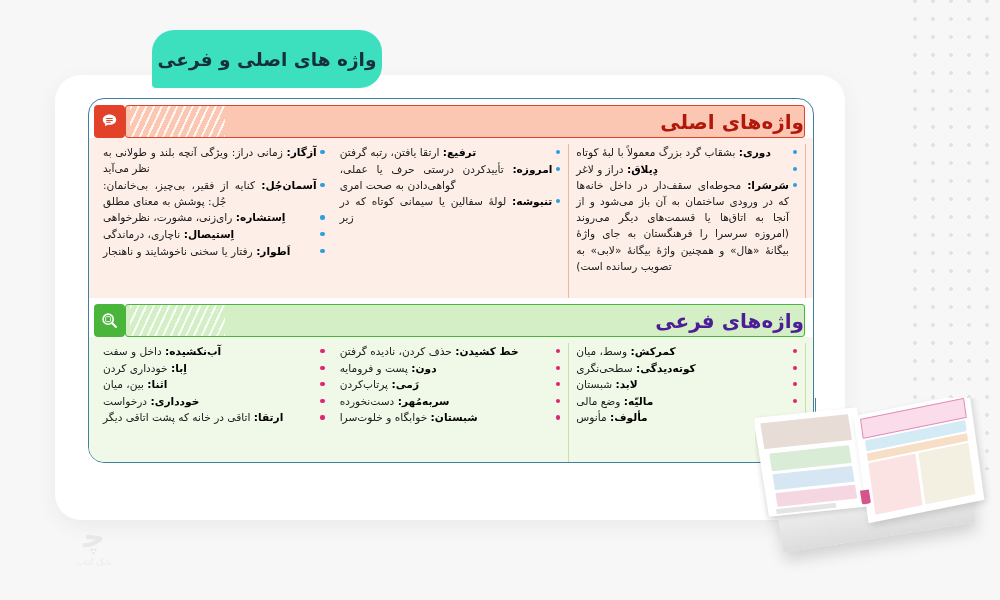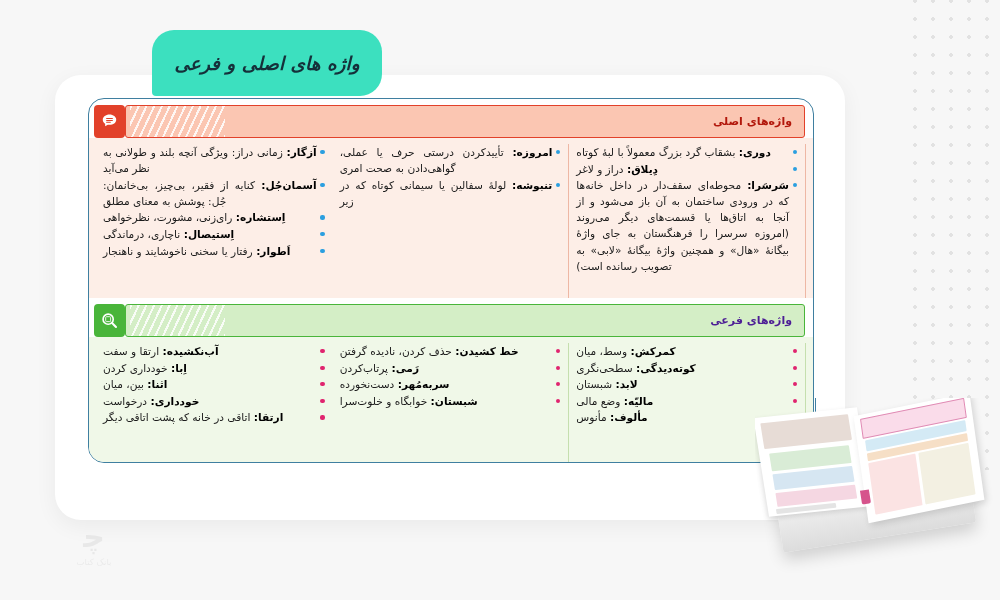"واژه های اصلی و فرعی" .title-badge { font-style: italic -> none; height: 66px -> 58px }
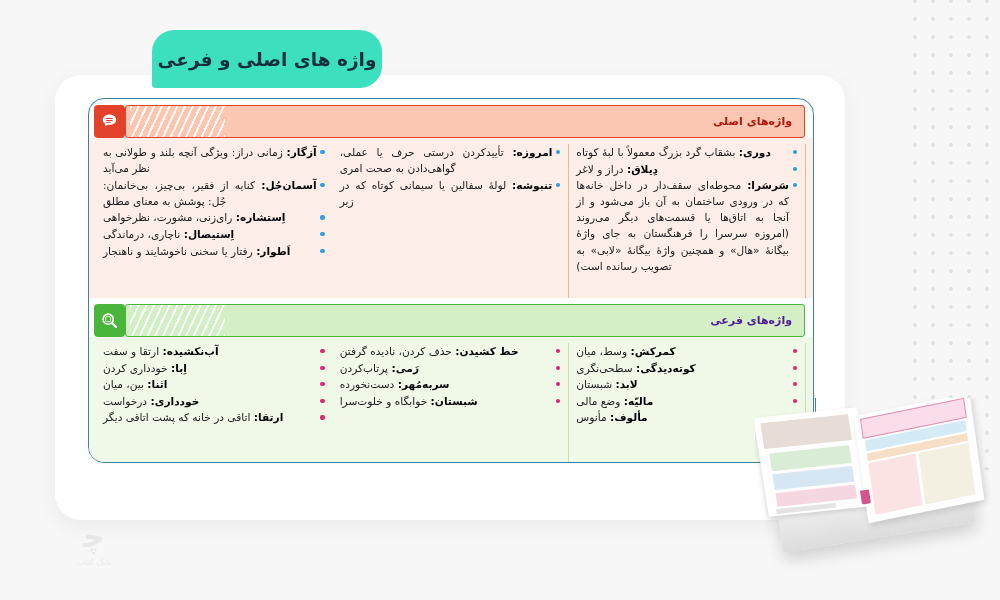"واژههای اصلی" .sec-bar .sec-label { font-size: 11px -> 20px; padding-right: 12px -> none }
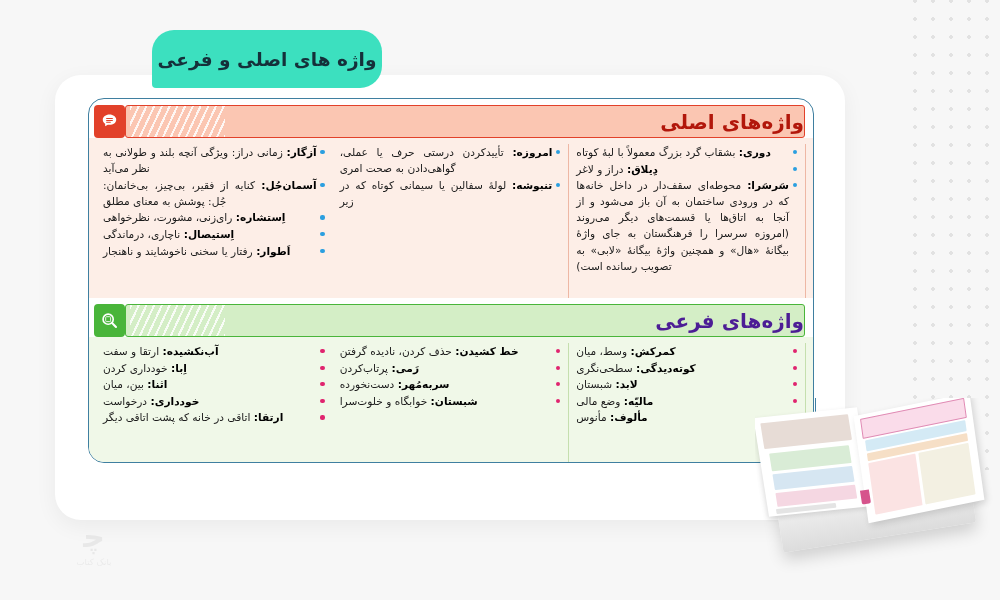"ترفیع: ارتقا یافتن، رتبه گرفتن" li { html: none -> <li><span>ترفیع:</span> <span>ارتقا یافتن، رتبه گرفتن</span></li> }
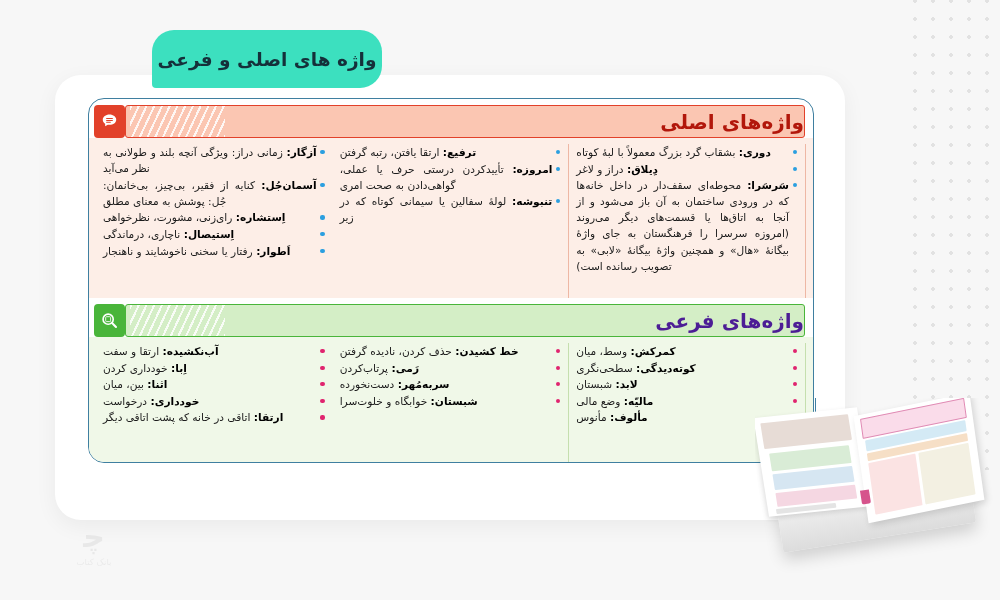"ارتقا و سفت" span { text: ارتقا -> داخل }
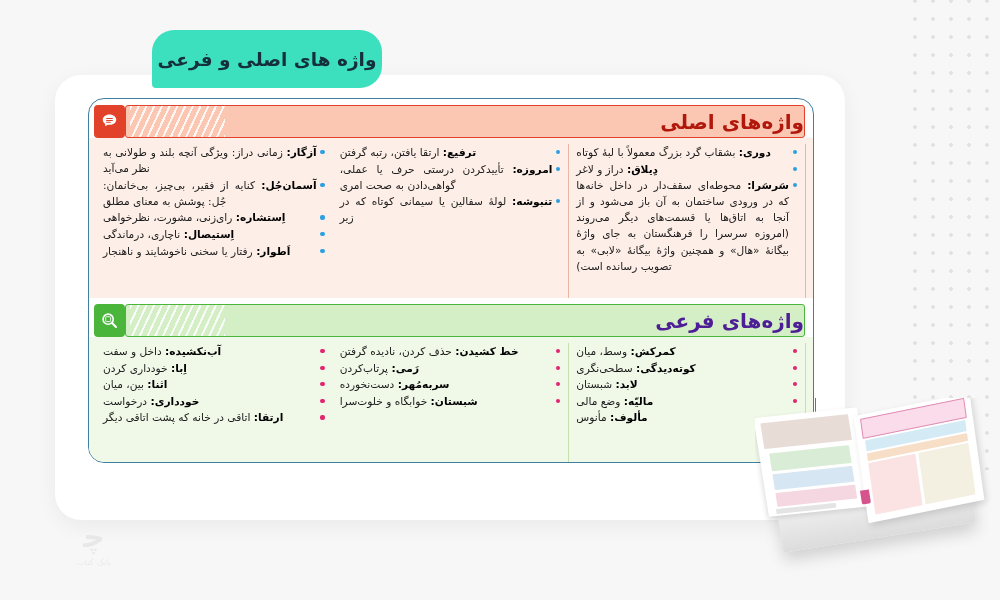"دون: پست و فرومایه" li { html: none -> <li><span>دون:</span> <span>پست و فرومایه</span></li> }
